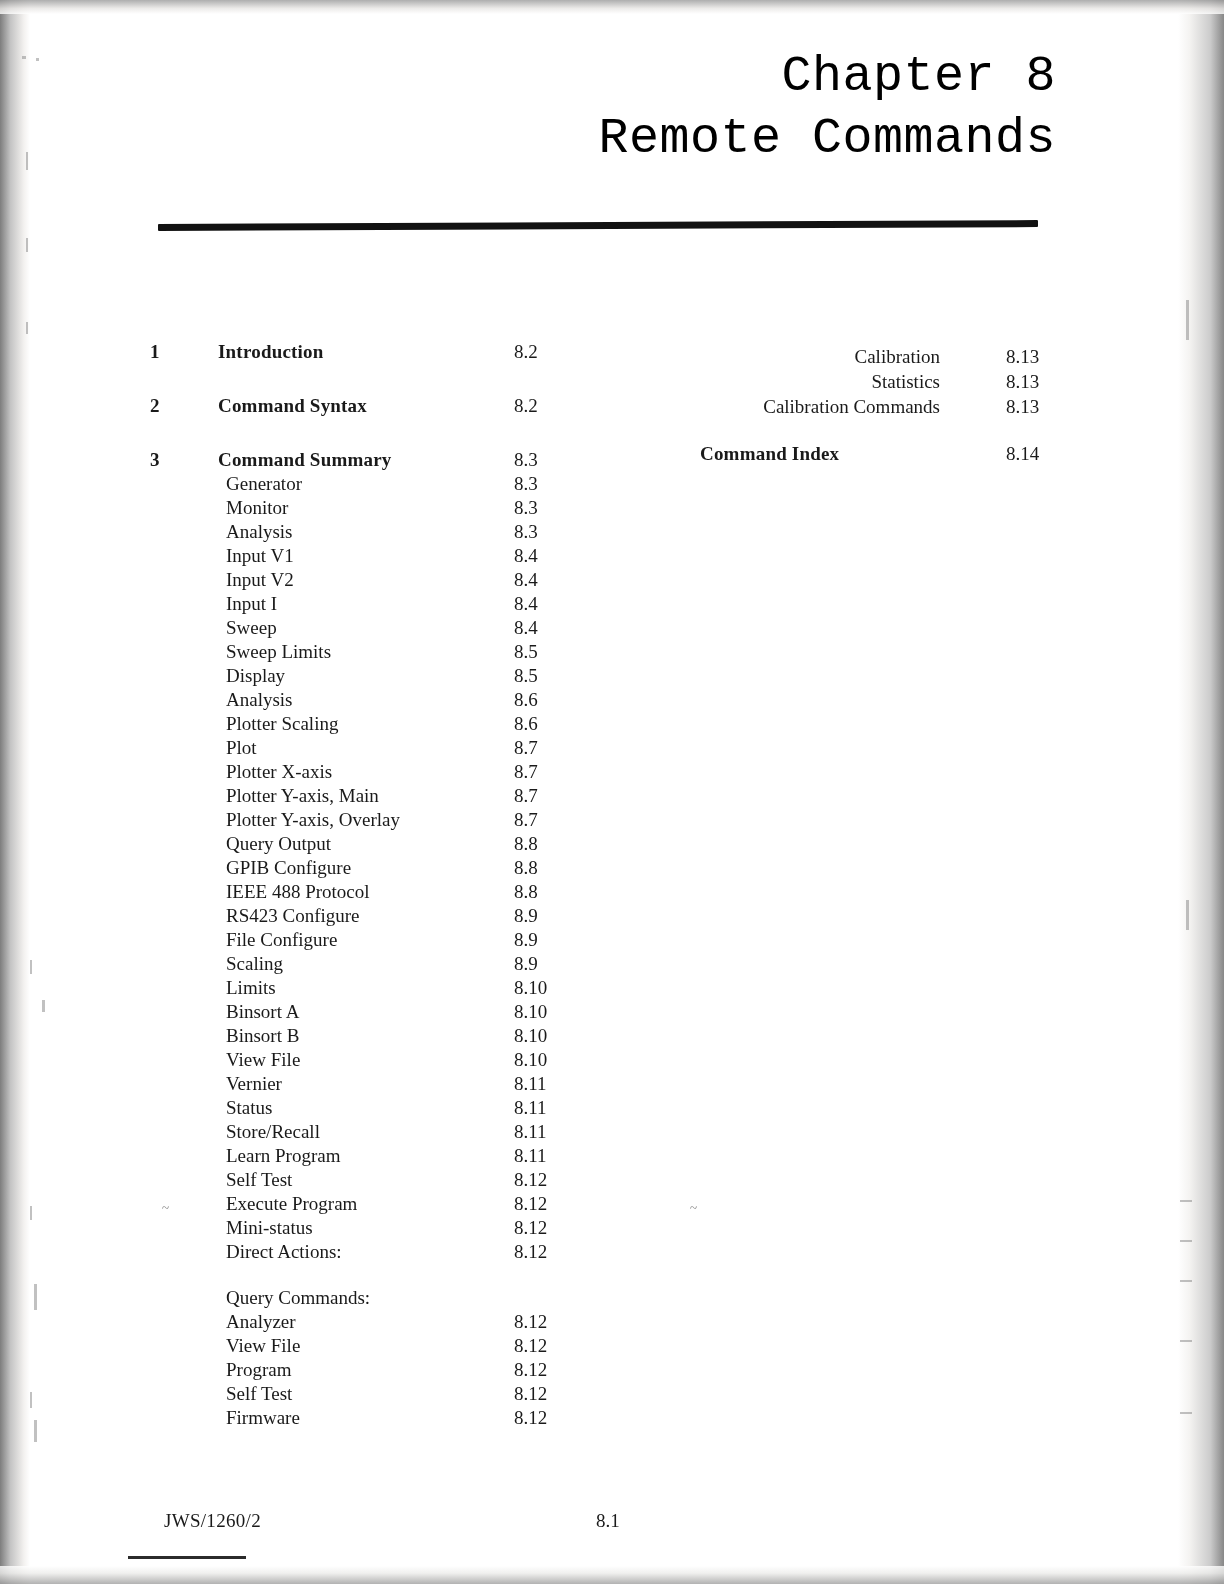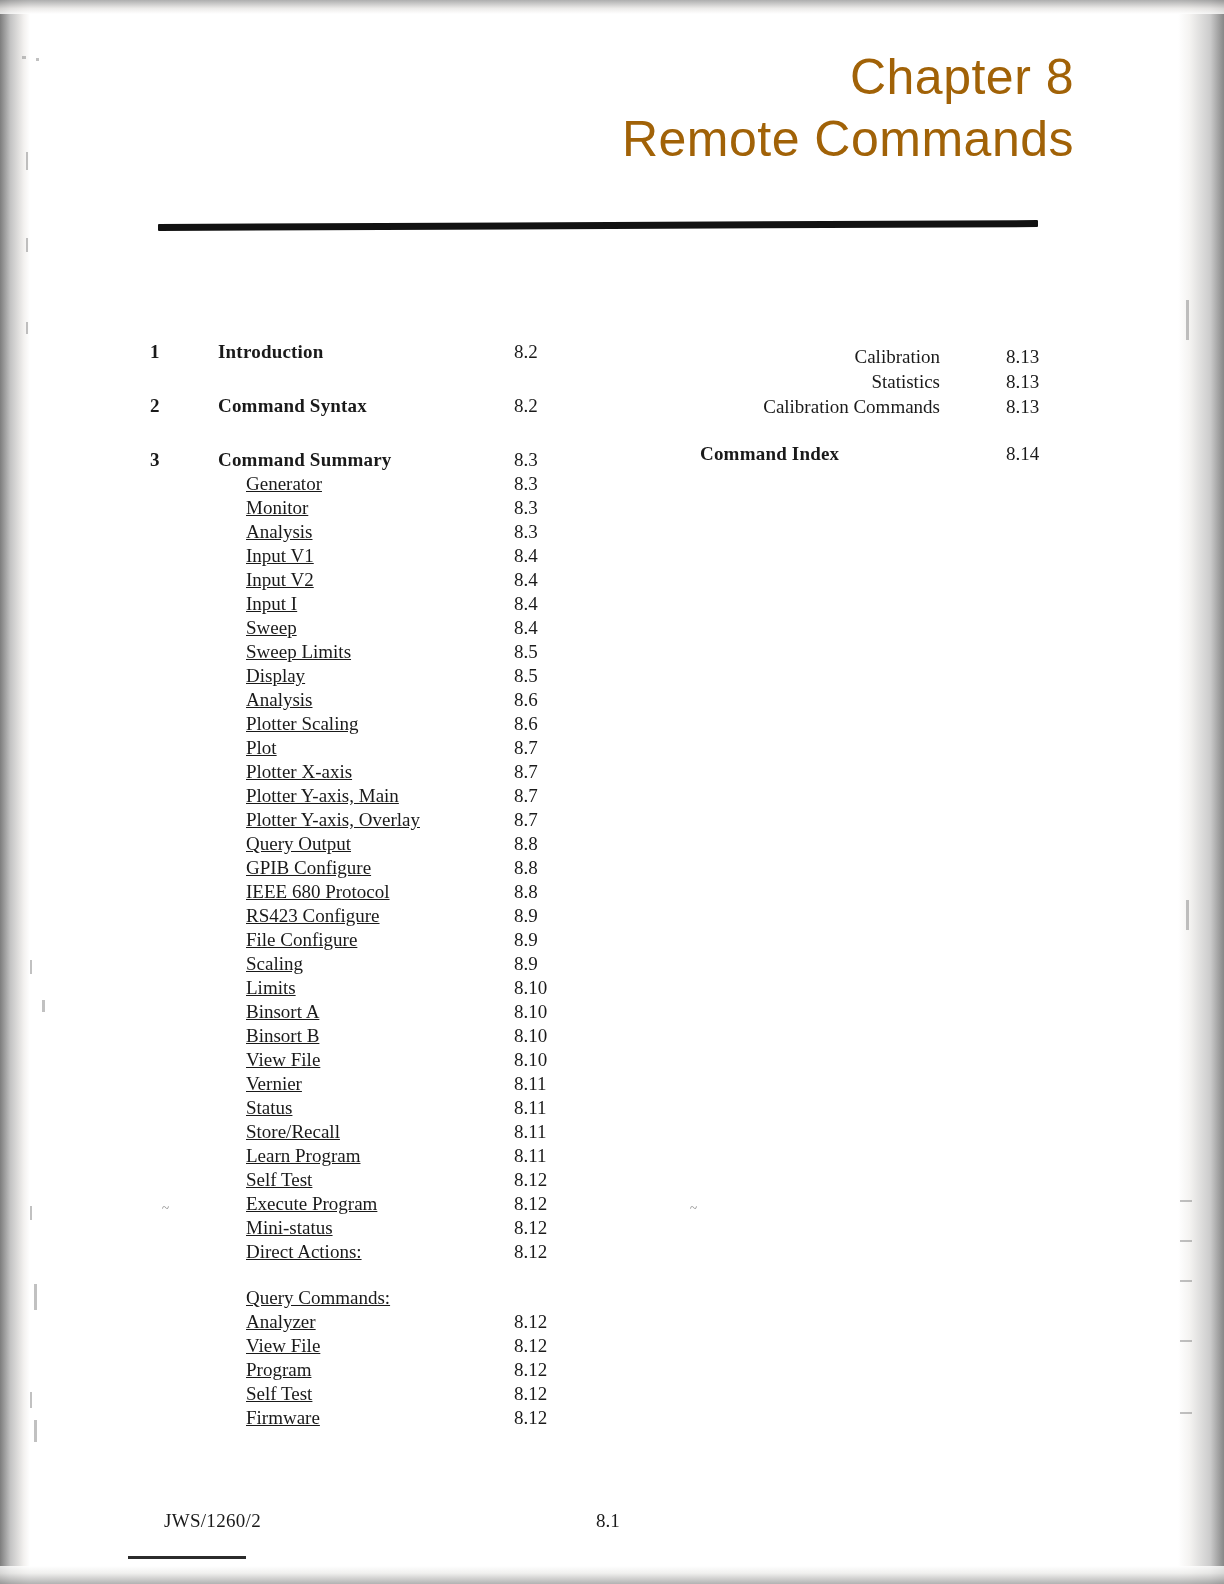"Chapter 8" .title-block { color: #a16207 -> #000000; font-family: Liberation Sans, sans-serif -> Liberation Mono, monospace; right: 150px -> 168px }
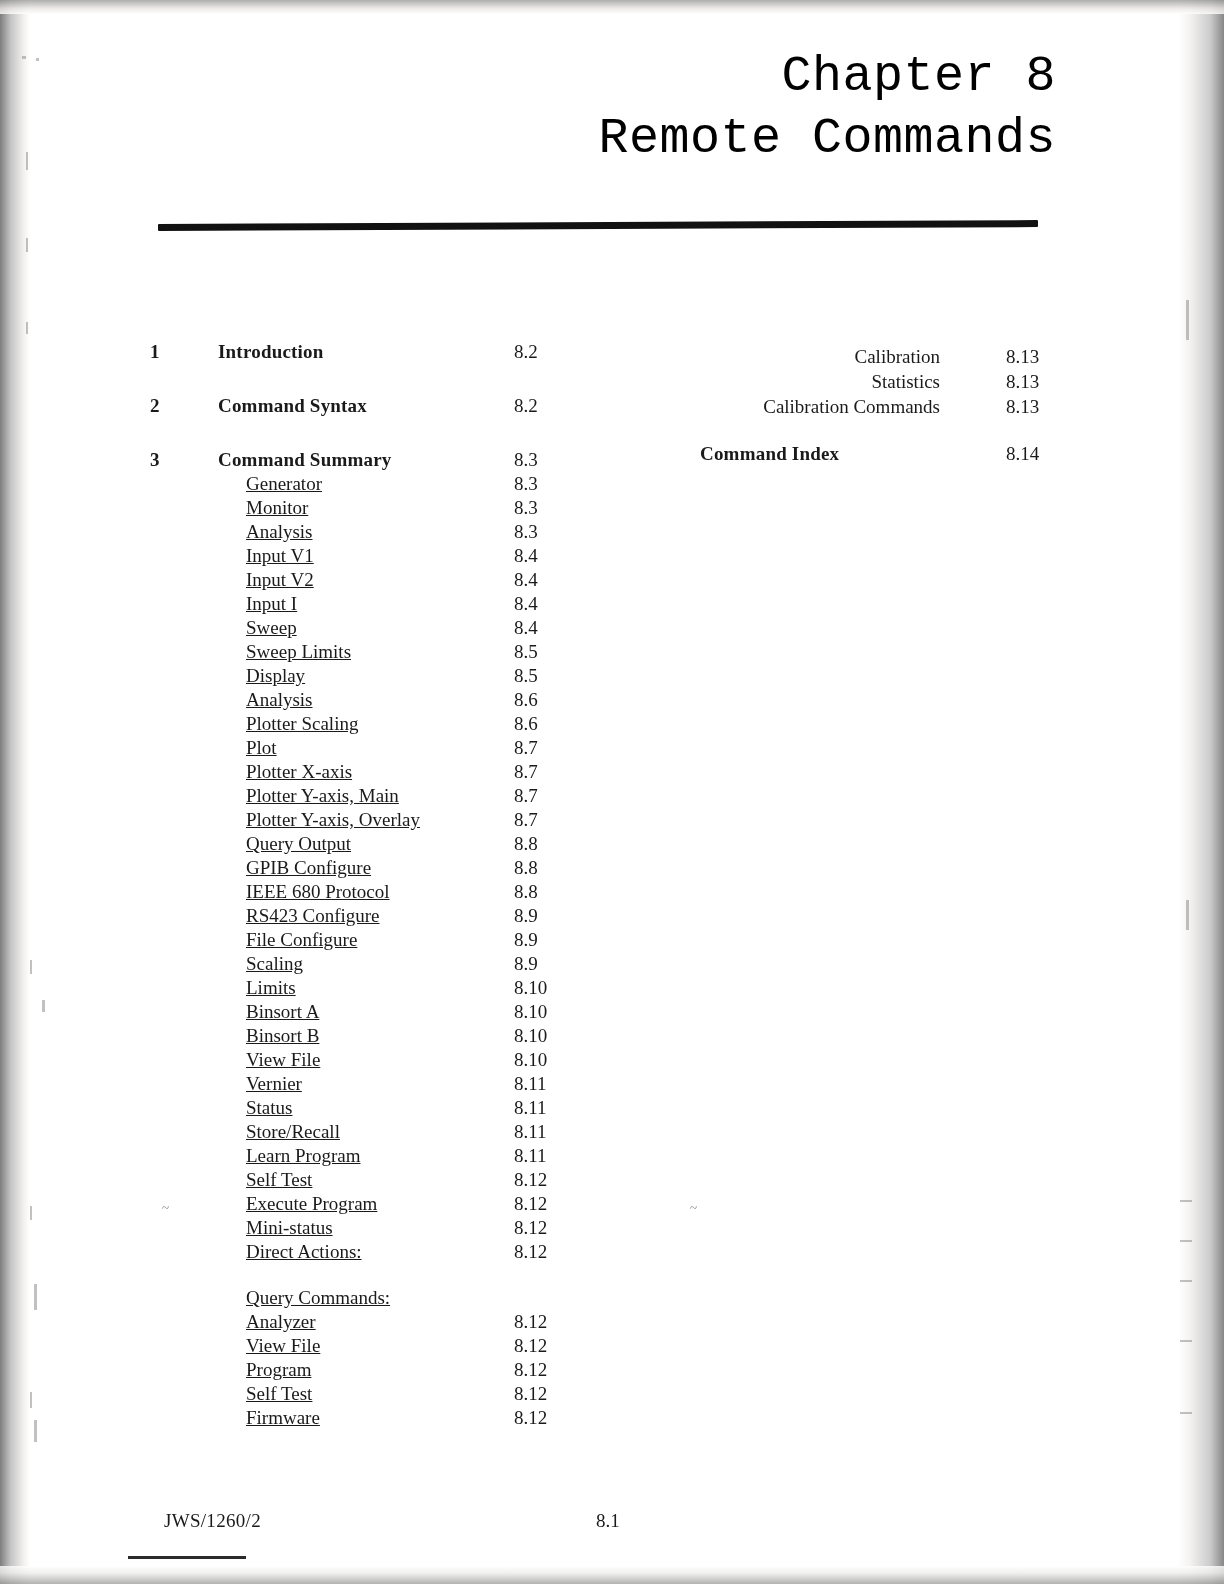"Generator" .label.indent { left: 96px -> 76px; text-decoration: underline -> none }
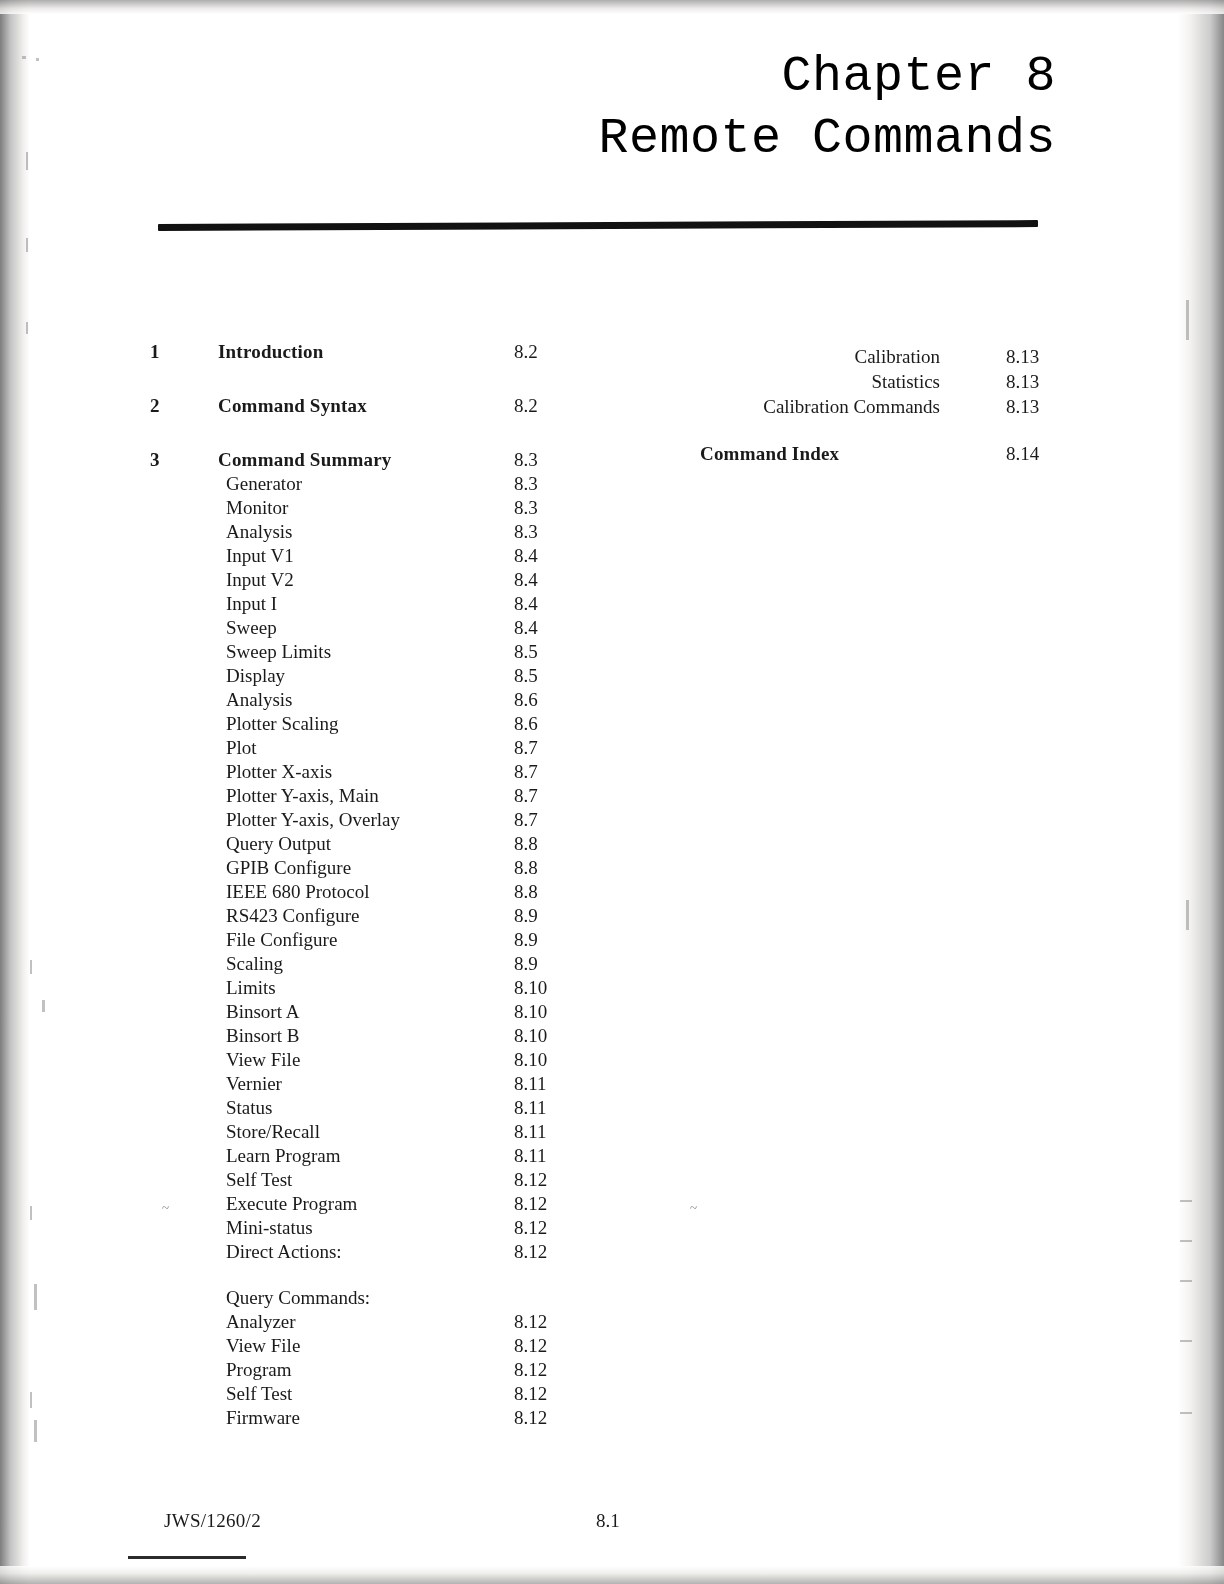"IEEE 680 Protocol" span.label { text: 680 -> 488 }
